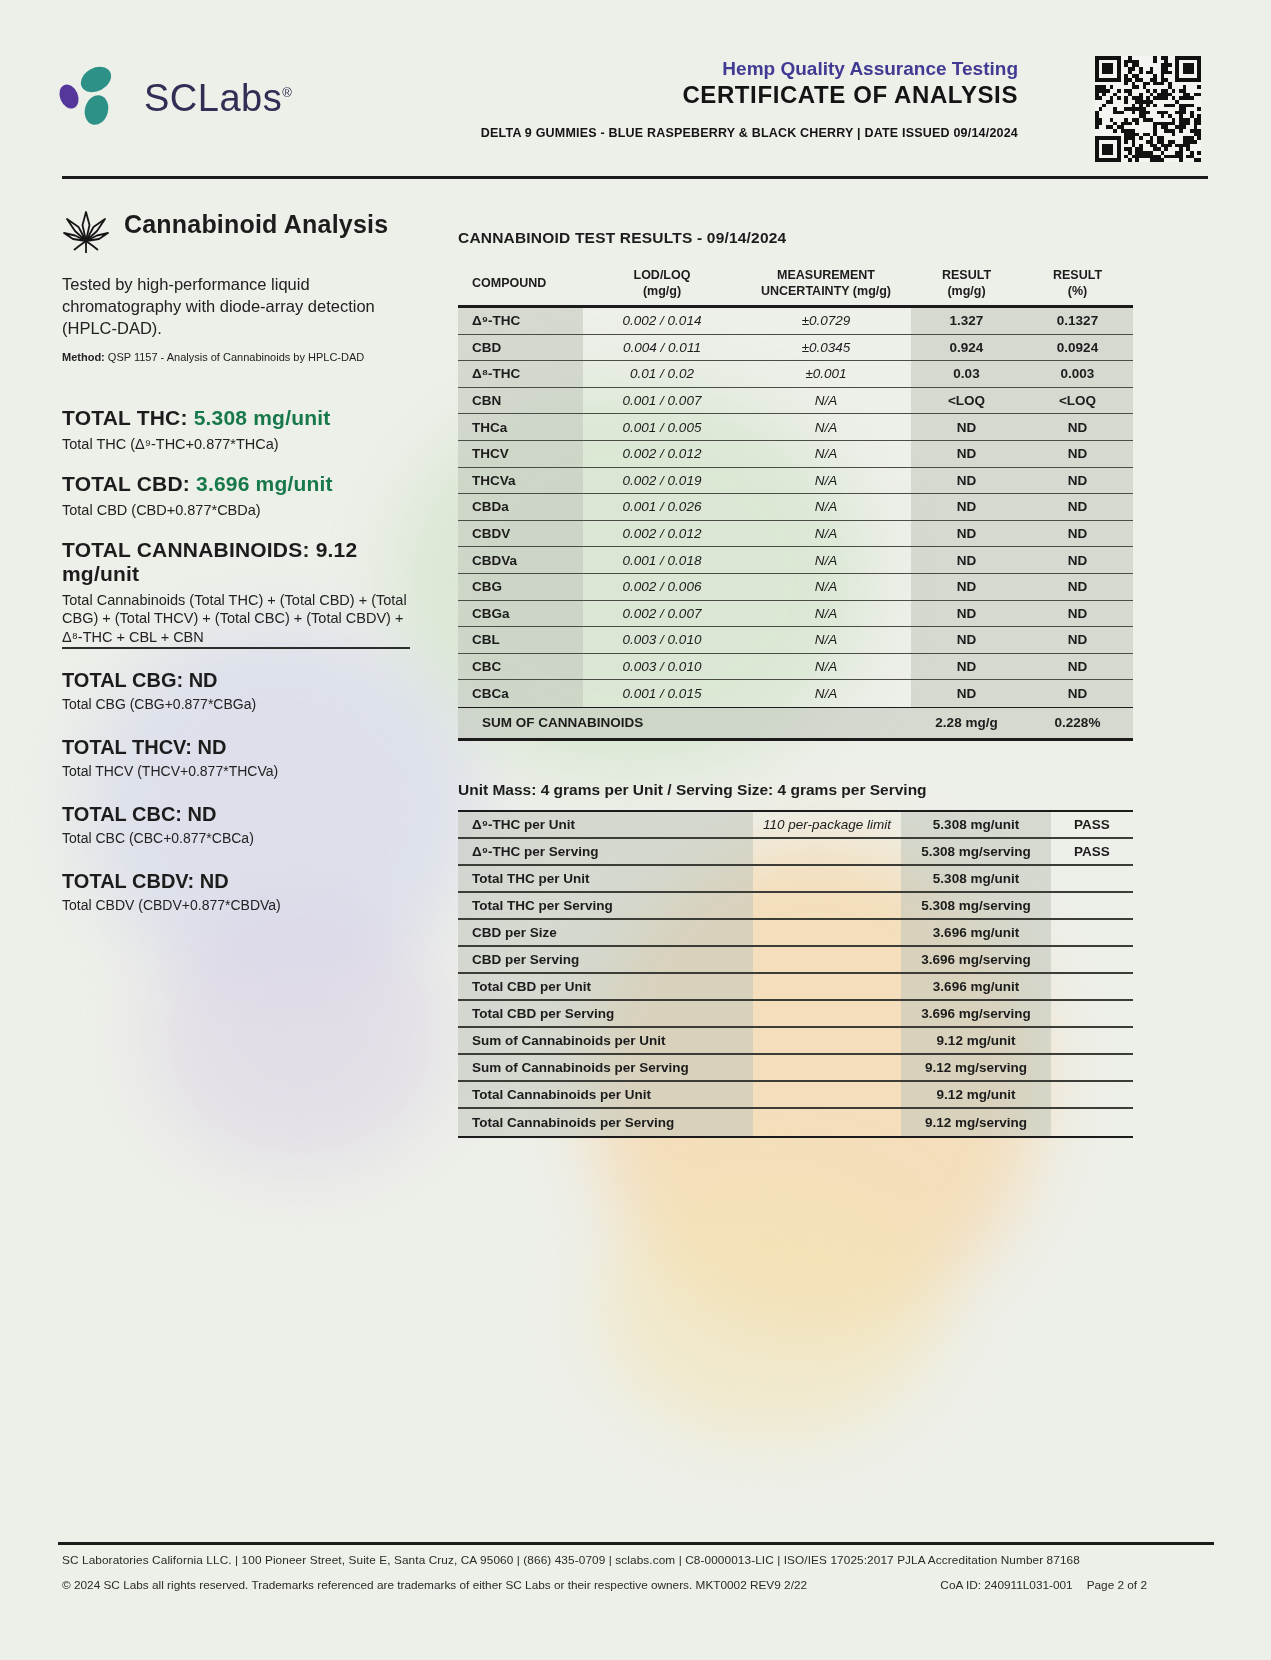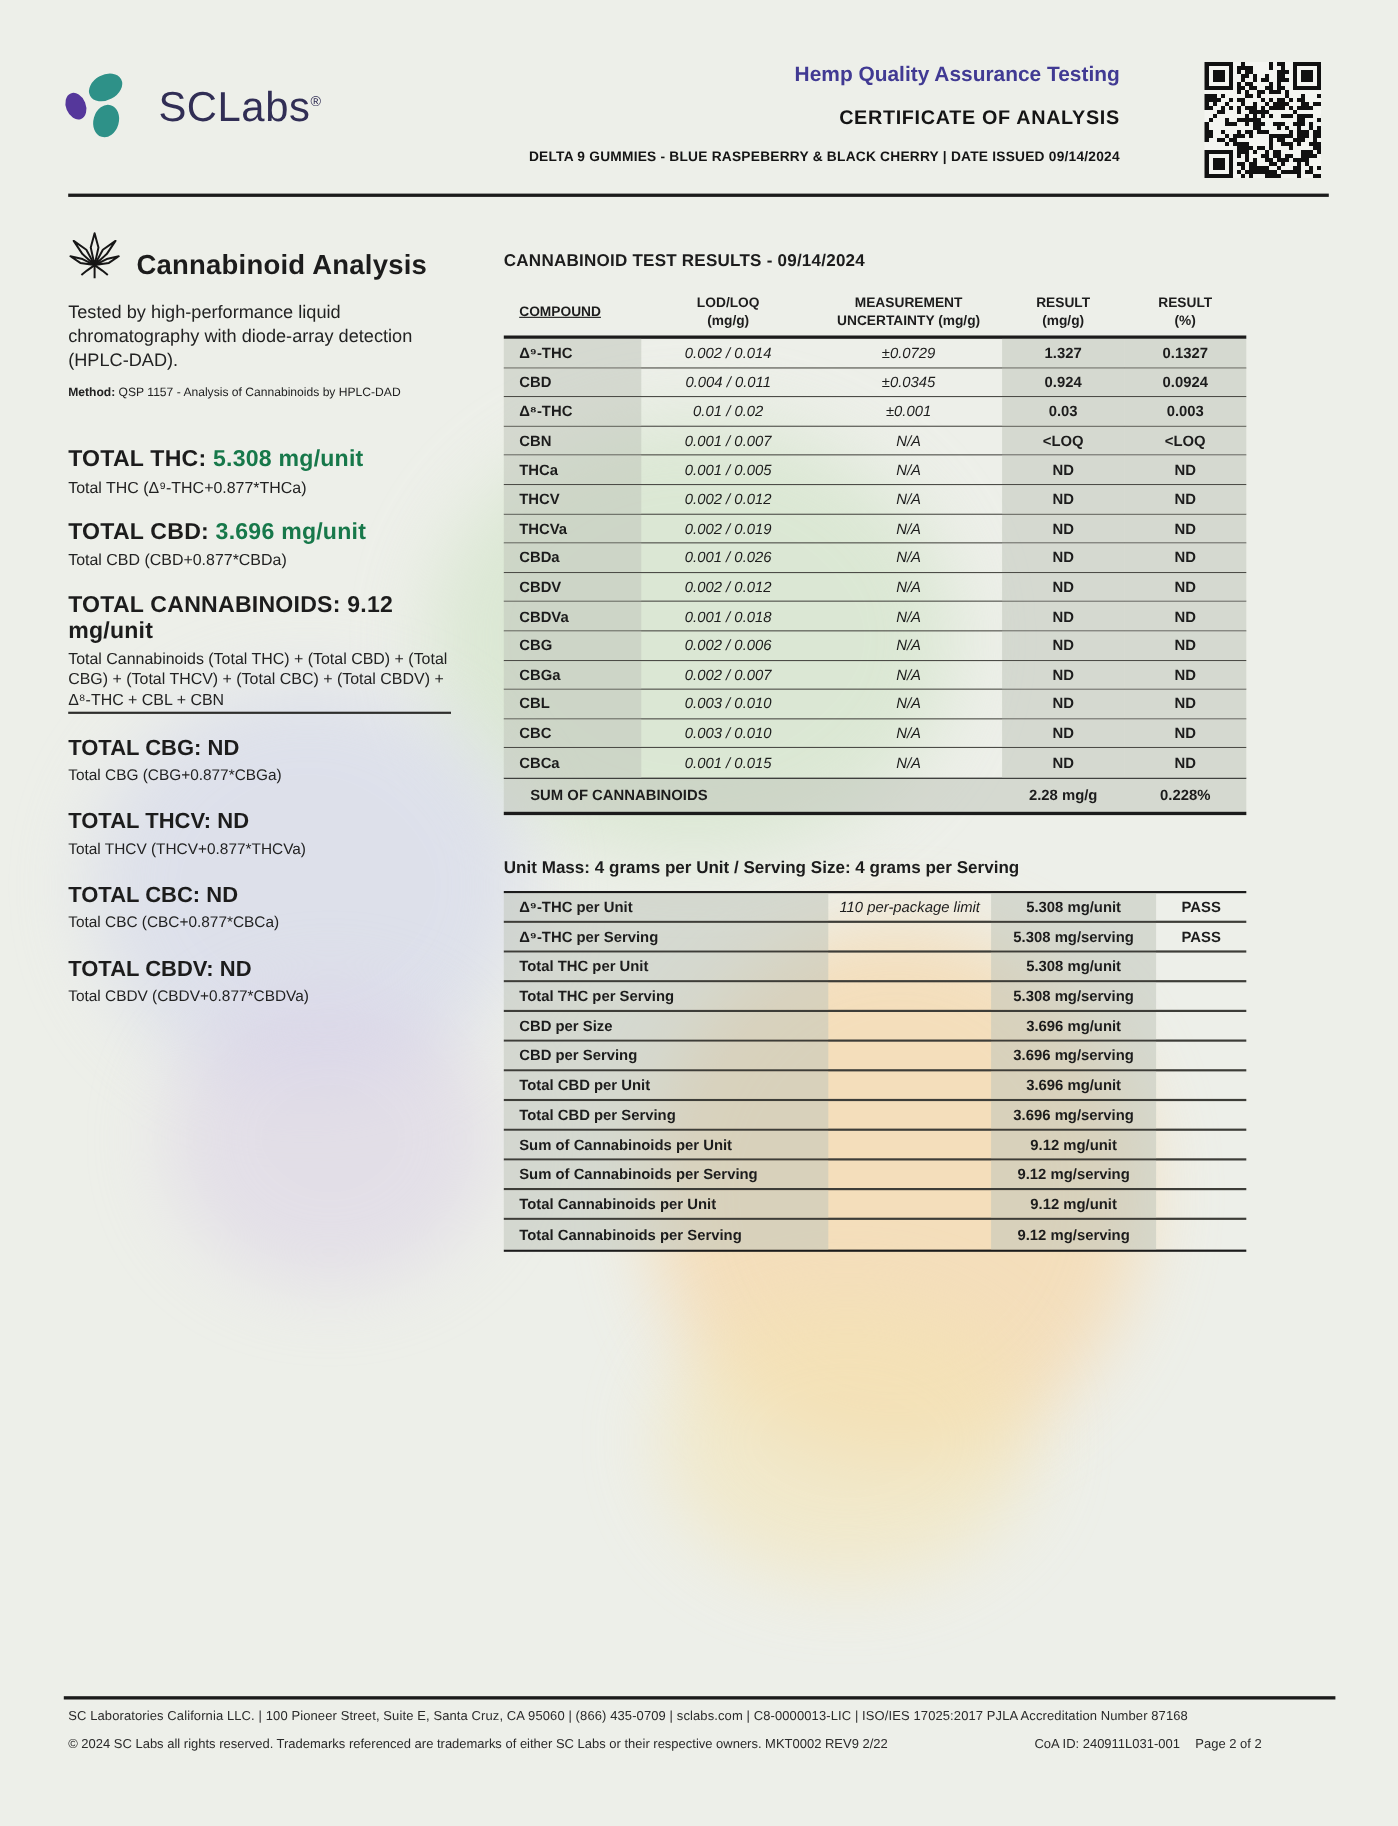"CERTIFICATE OF ANALYSIS" .certificate-title { font-size: 18px -> 24px; margin-top: 17px -> 1px }
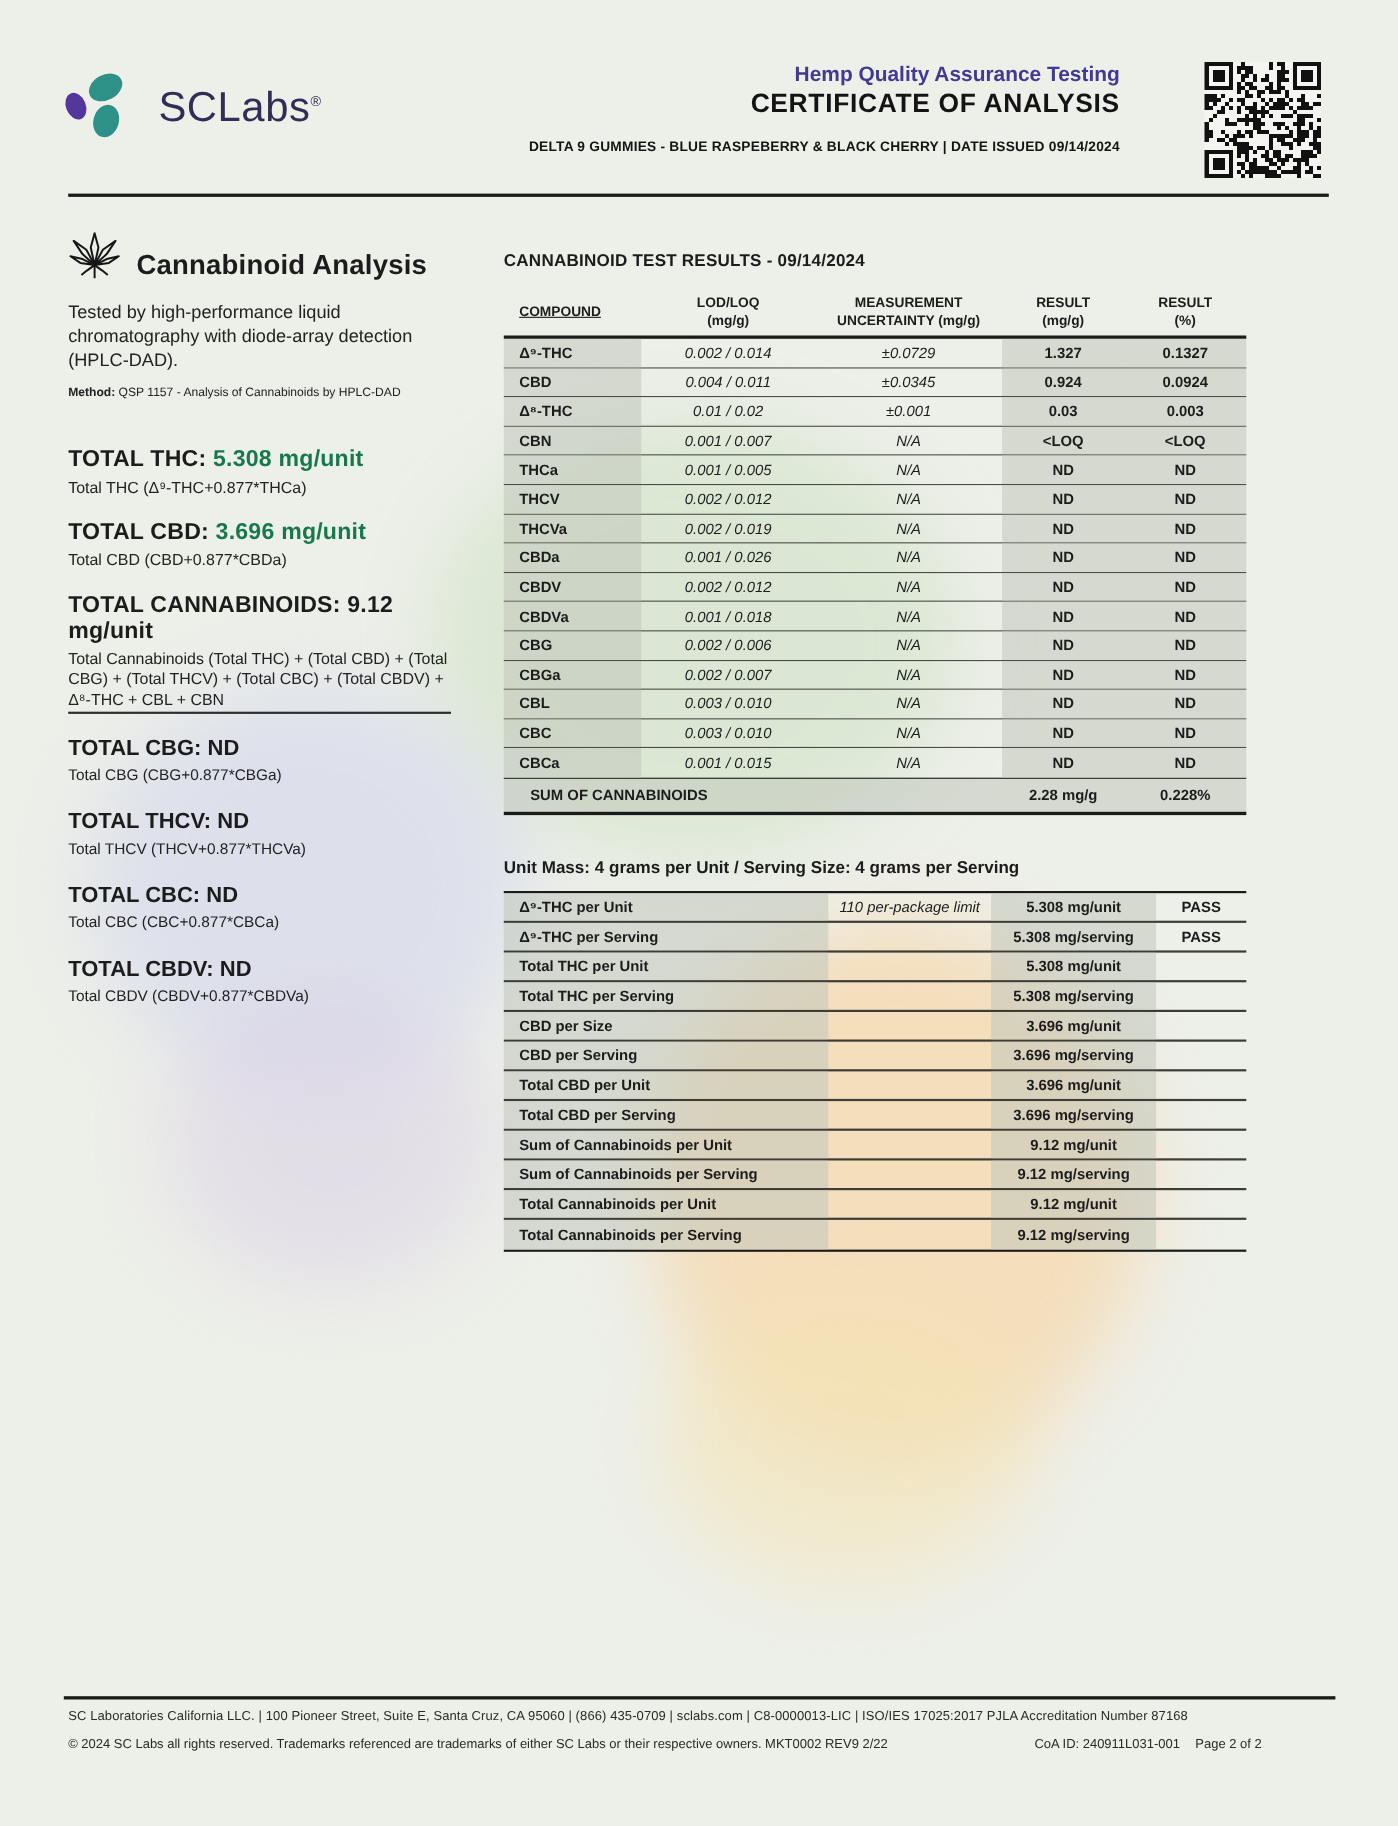"Cannabinoid Analysis" .section-head { align-items: flex-end -> flex-start }
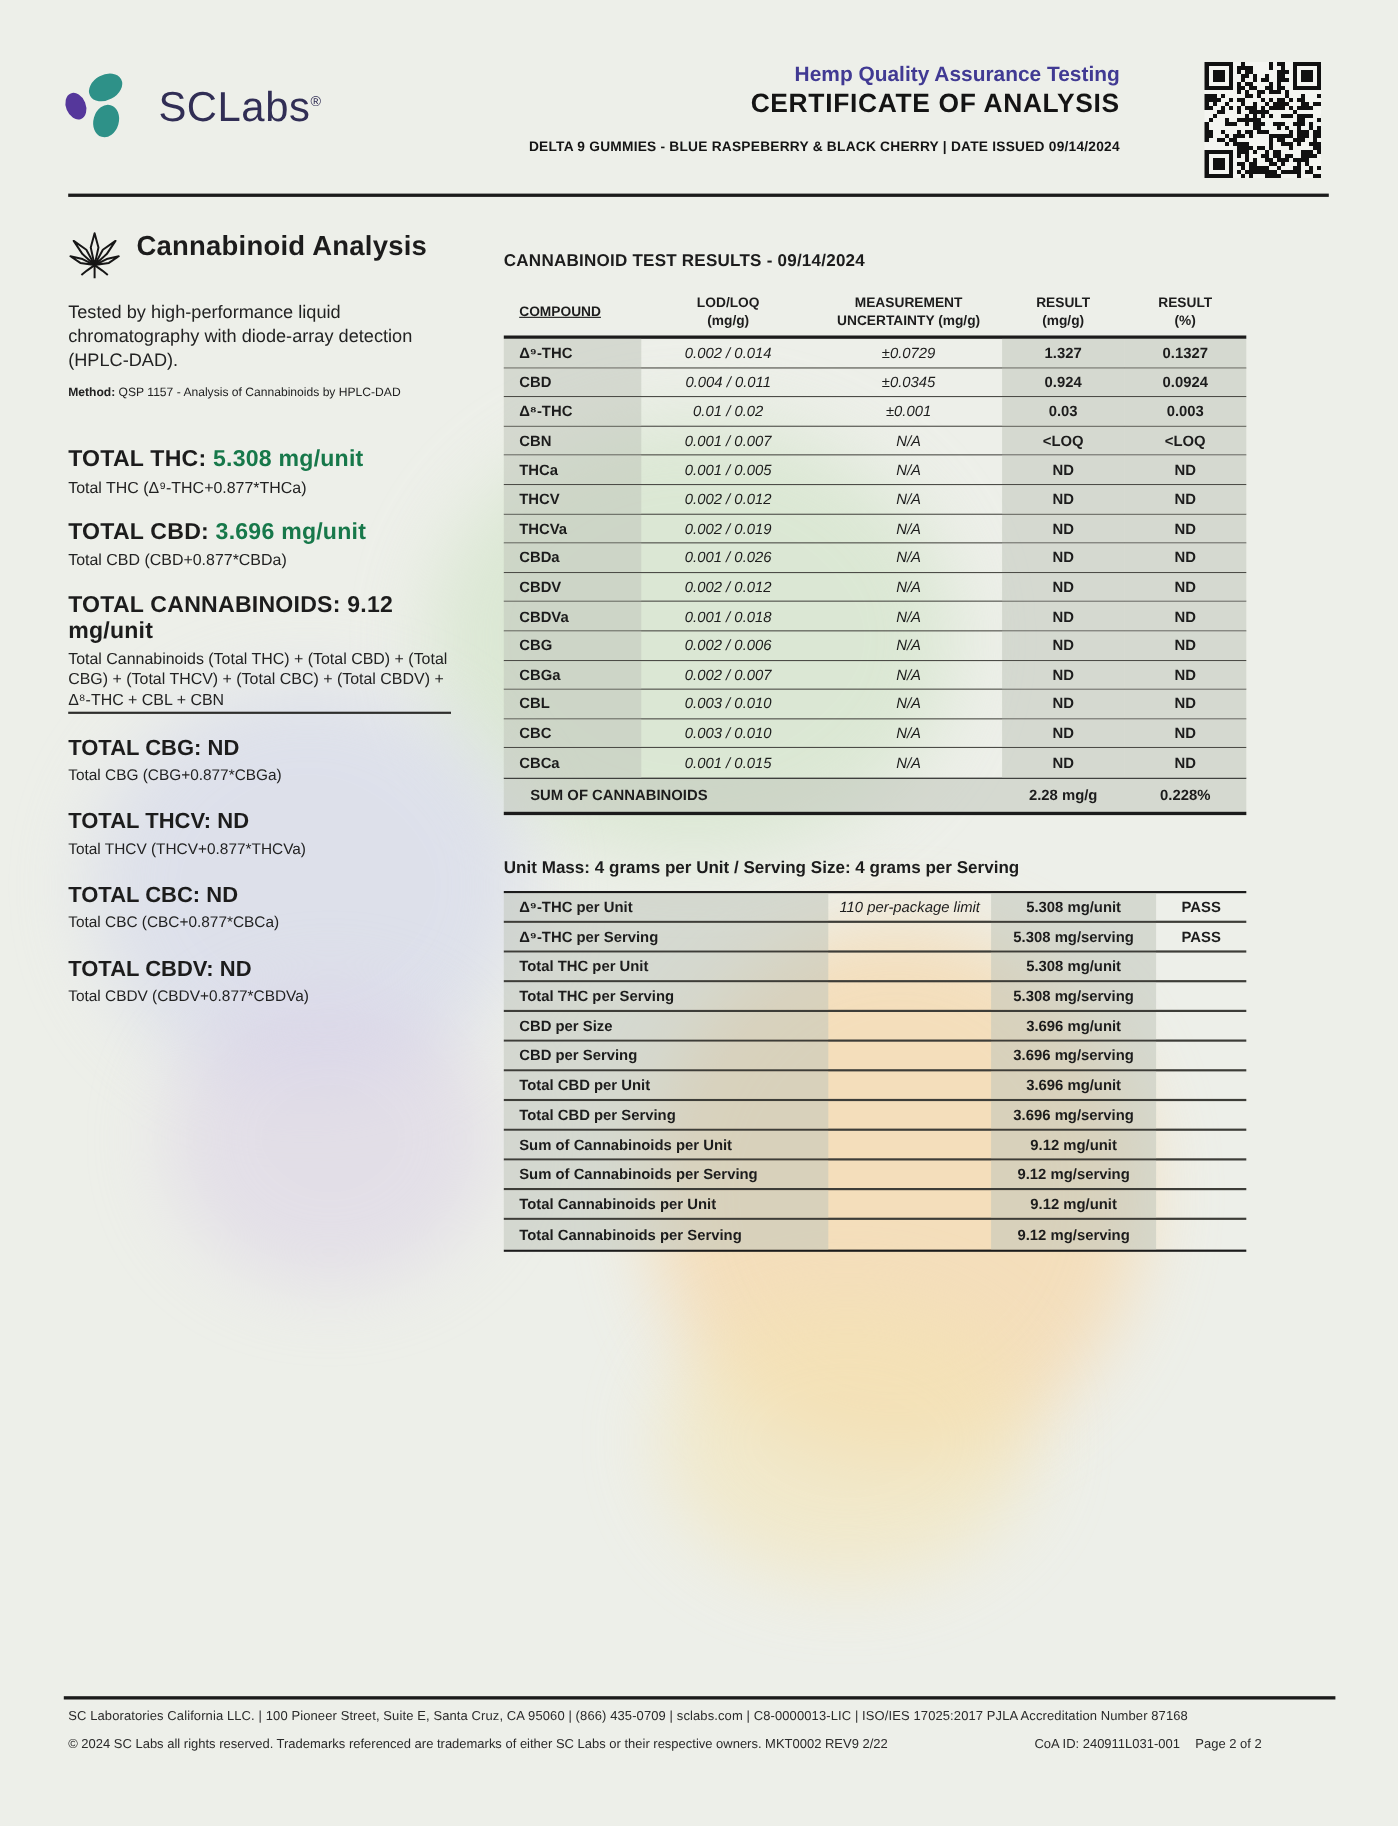"COMPOUND" .th.first { text-decoration: underline -> none }
